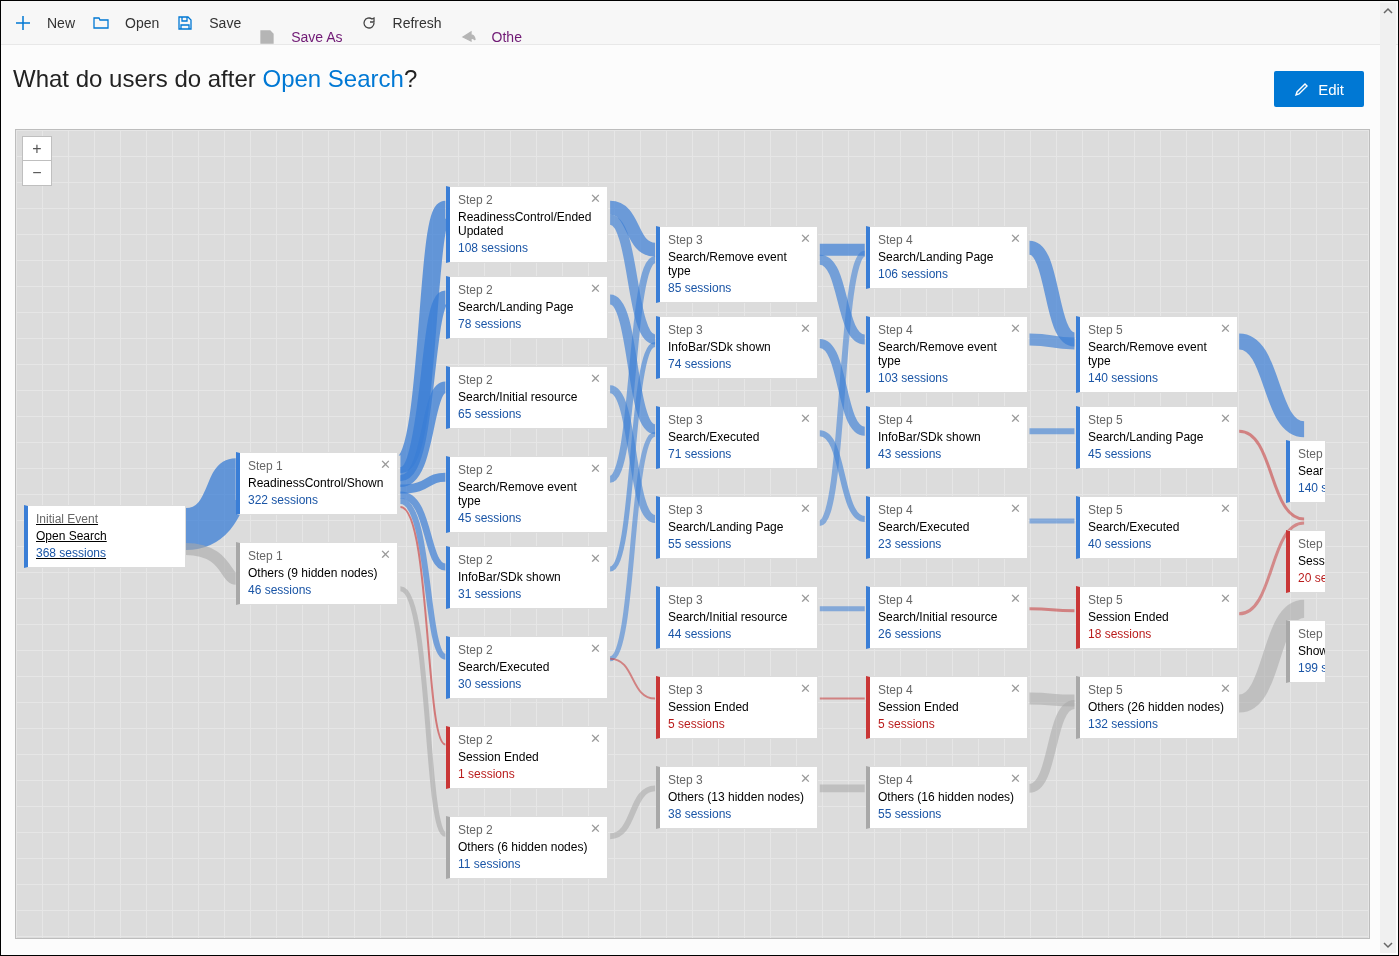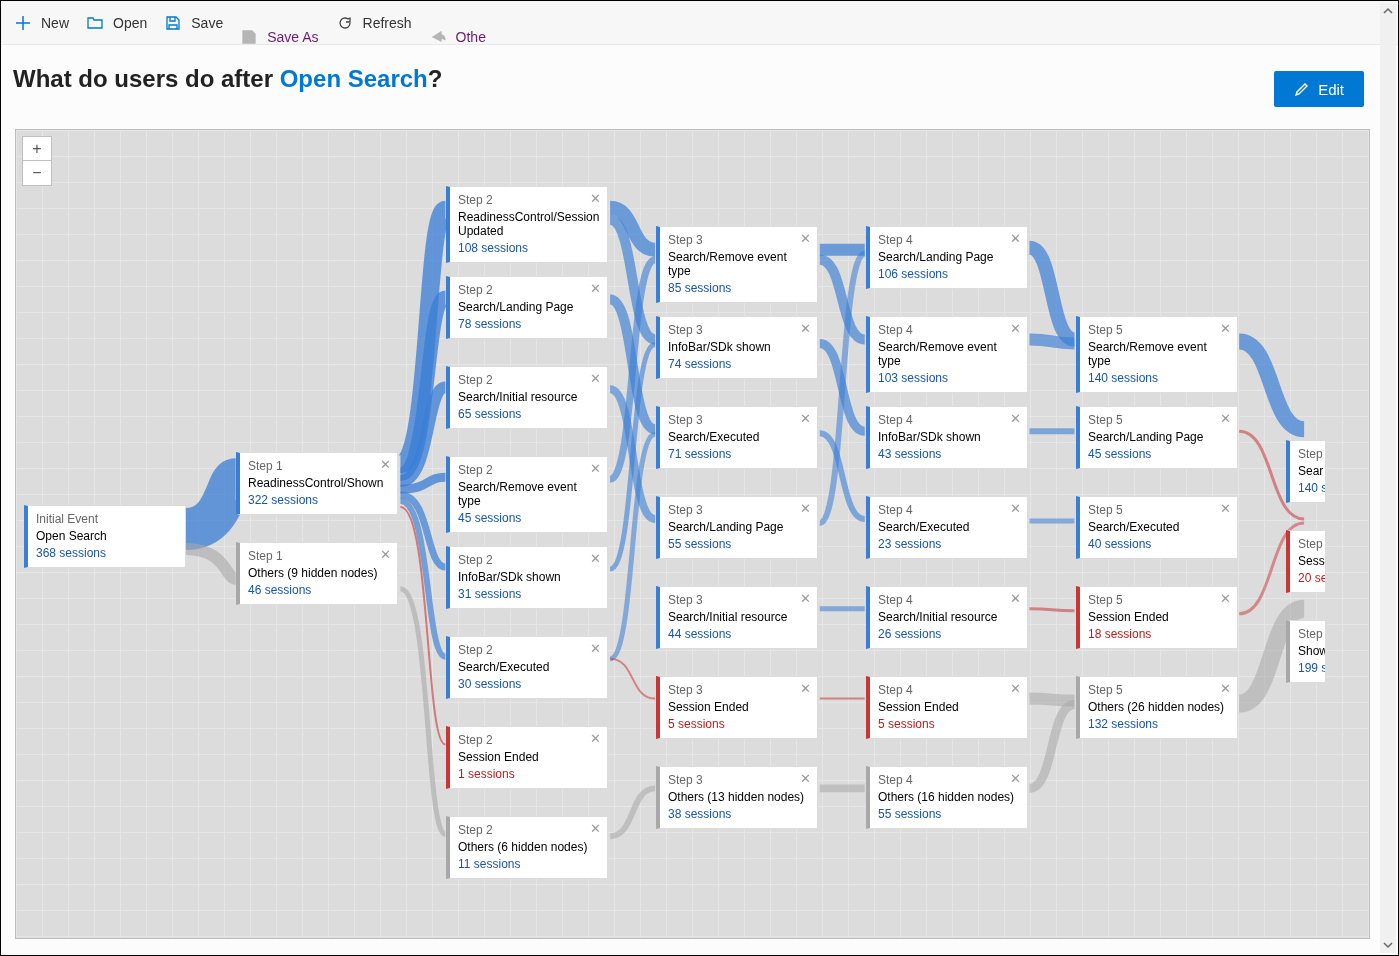"New" .tb-btn { gap: 10px -> 16px }
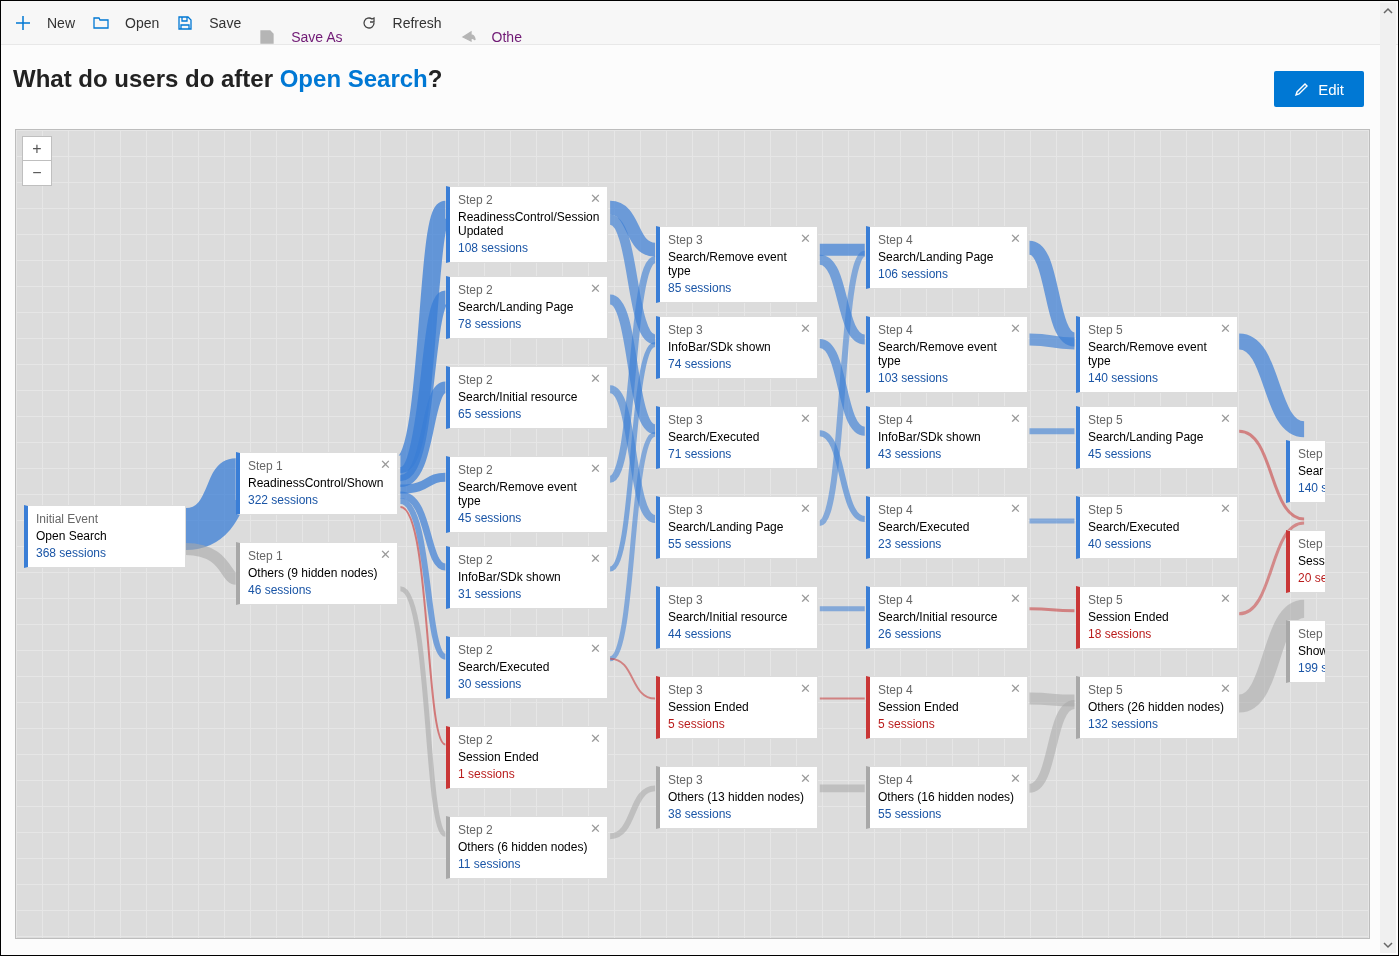"What do users do after" .heading { font-weight: 700 -> 400 }
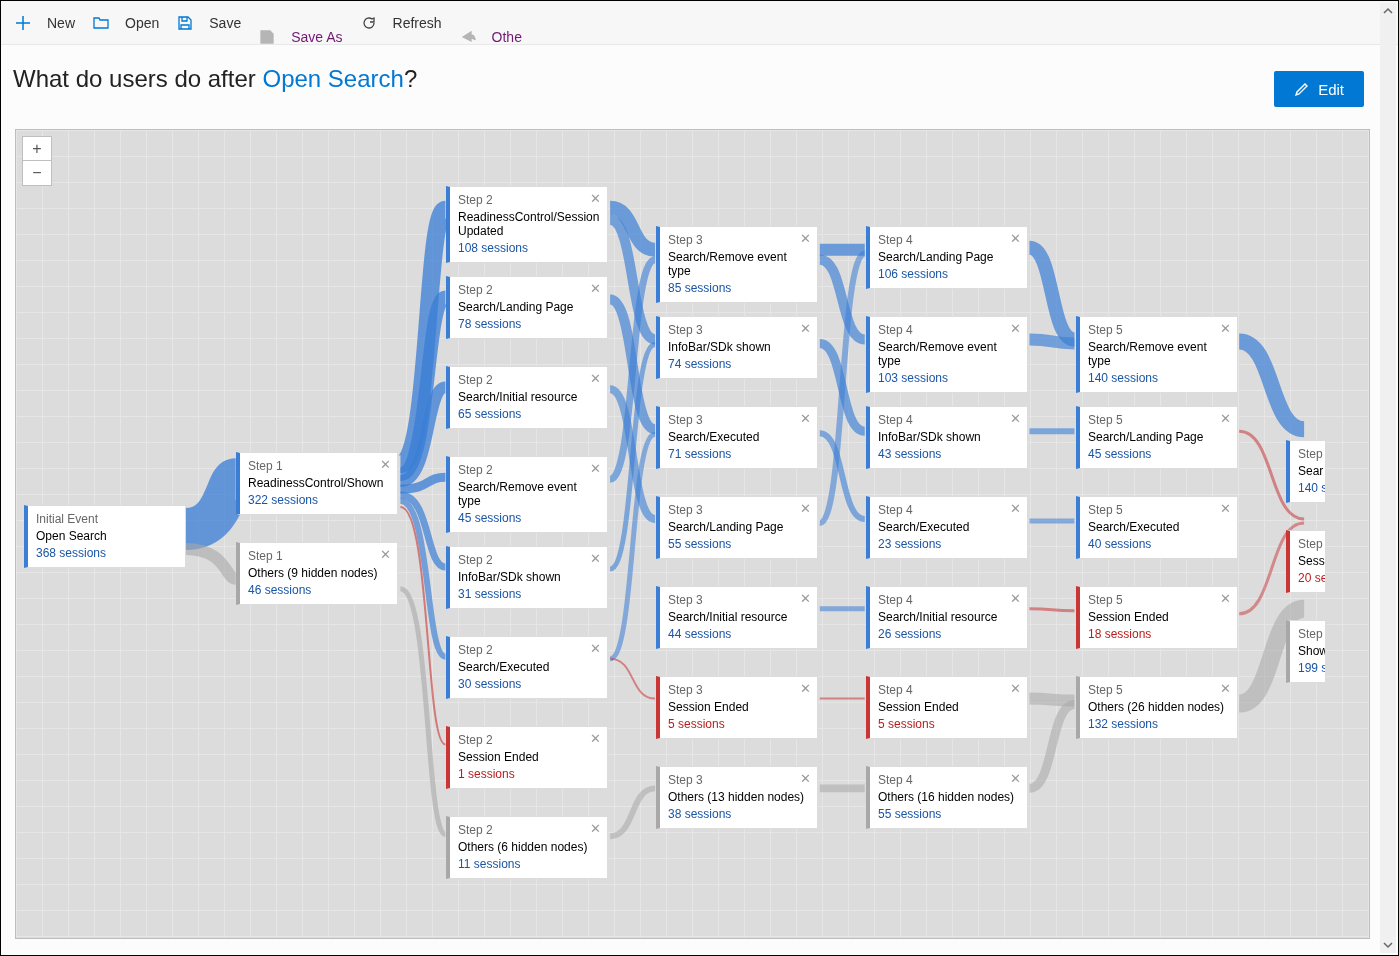"ReadinessControl/Session Updated" div.title { text: ReadinessControl/Session -> ReadinessControl/Ended }
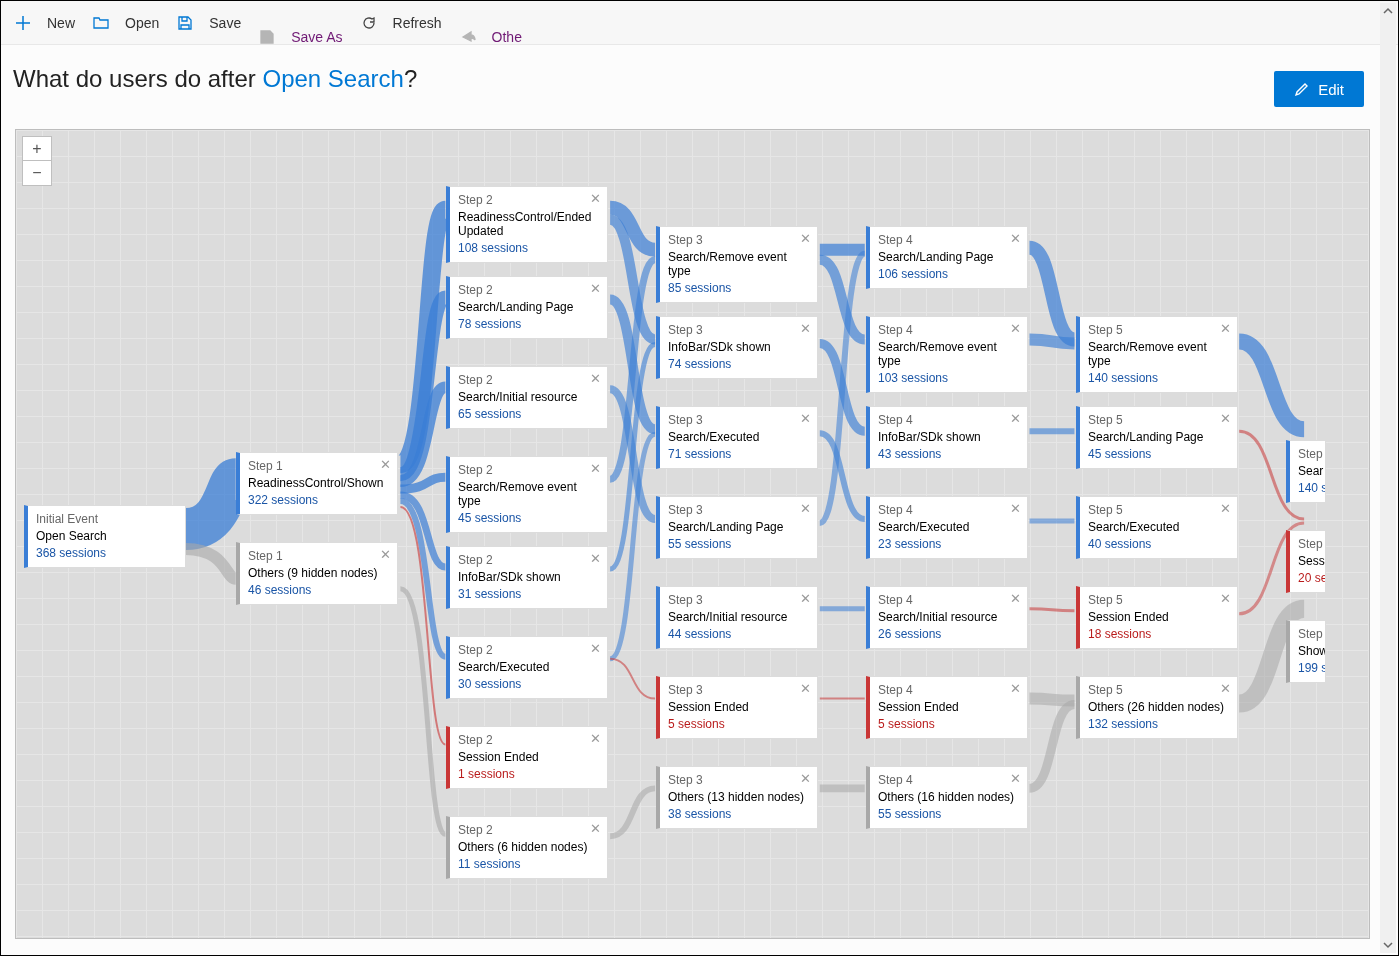"Initial Event" div.node { text-decoration: none -> underline }
